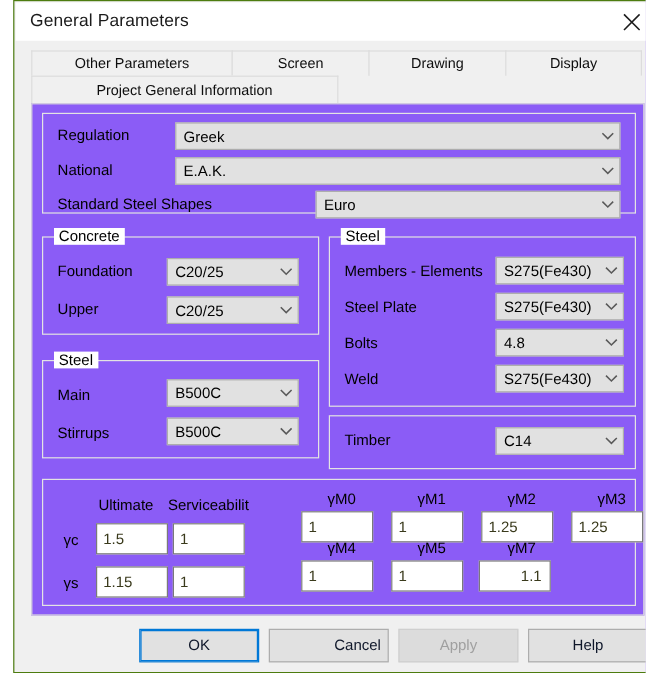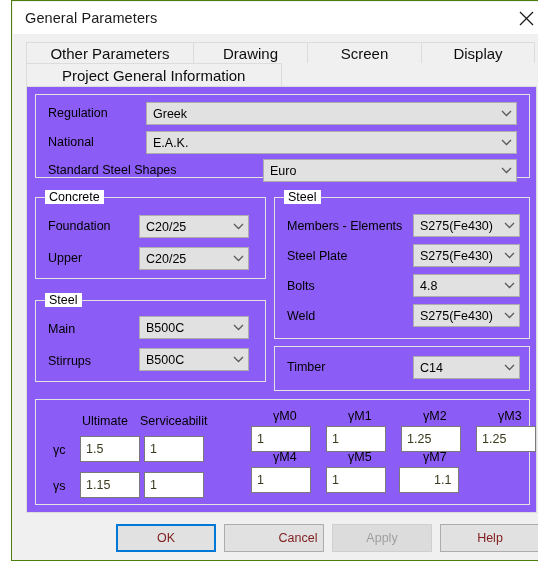"Other Parameters" .tab { font-size: 15px -> 12px }
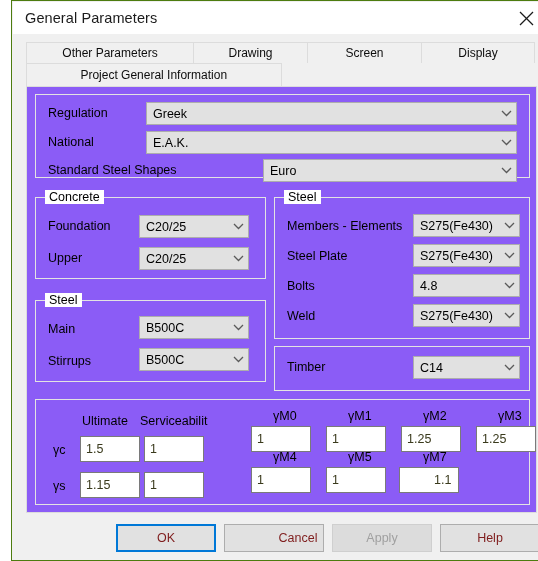"Drawing" div.tab { order: before "Screen" -> after "Screen" }
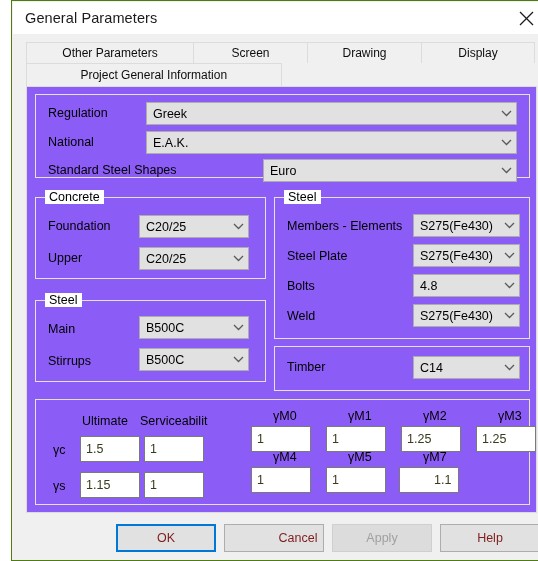"OK" .btn { color: #7f1d1d -> #0f172a }
